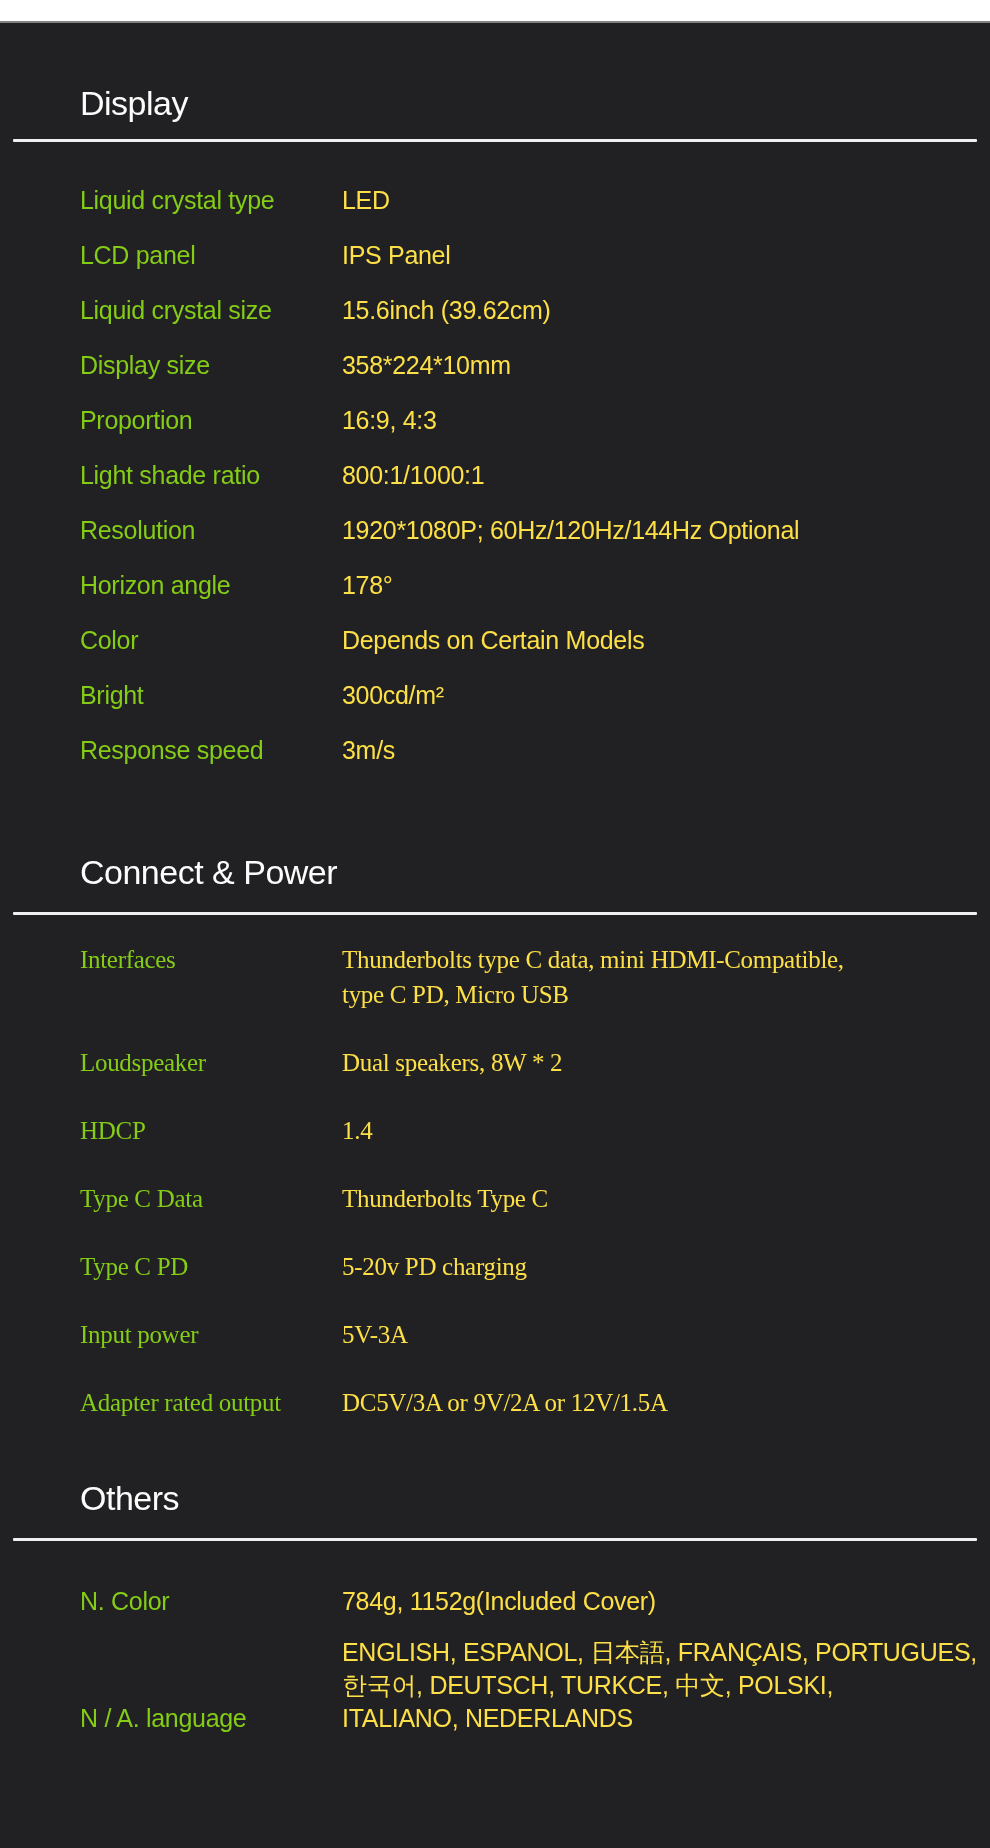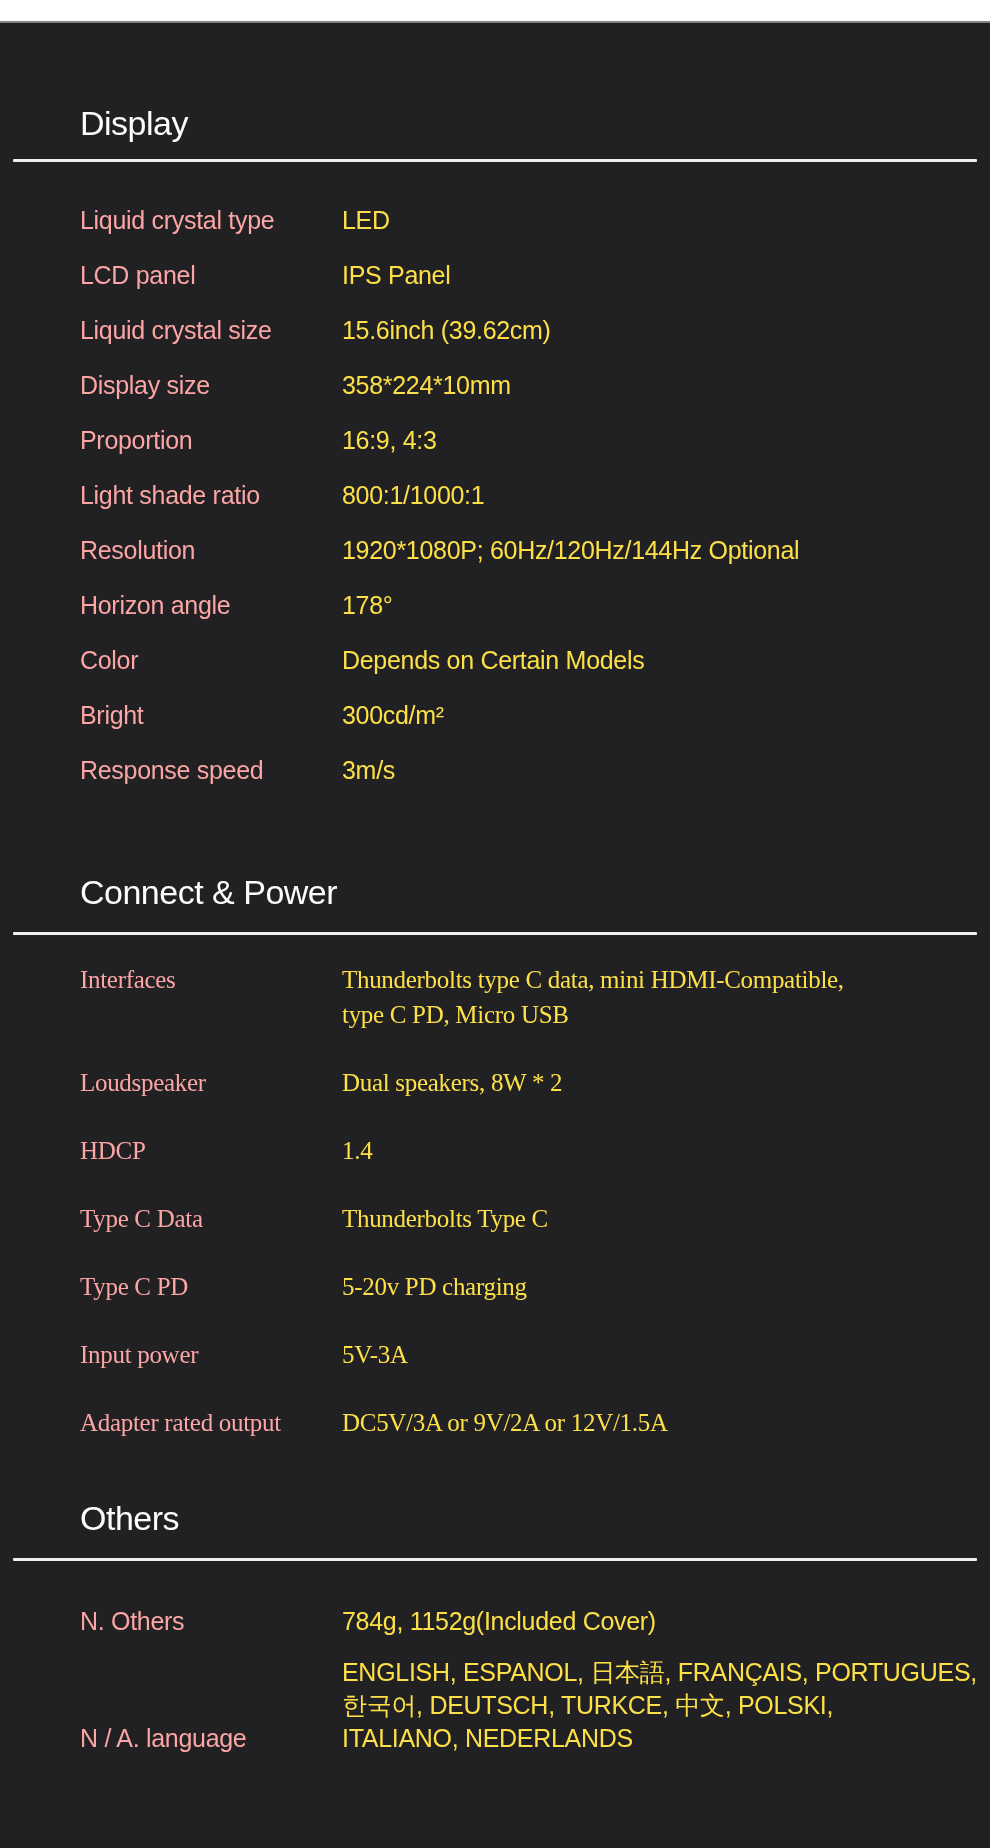"Display" .t1 { padding-top: 82px -> 62px }
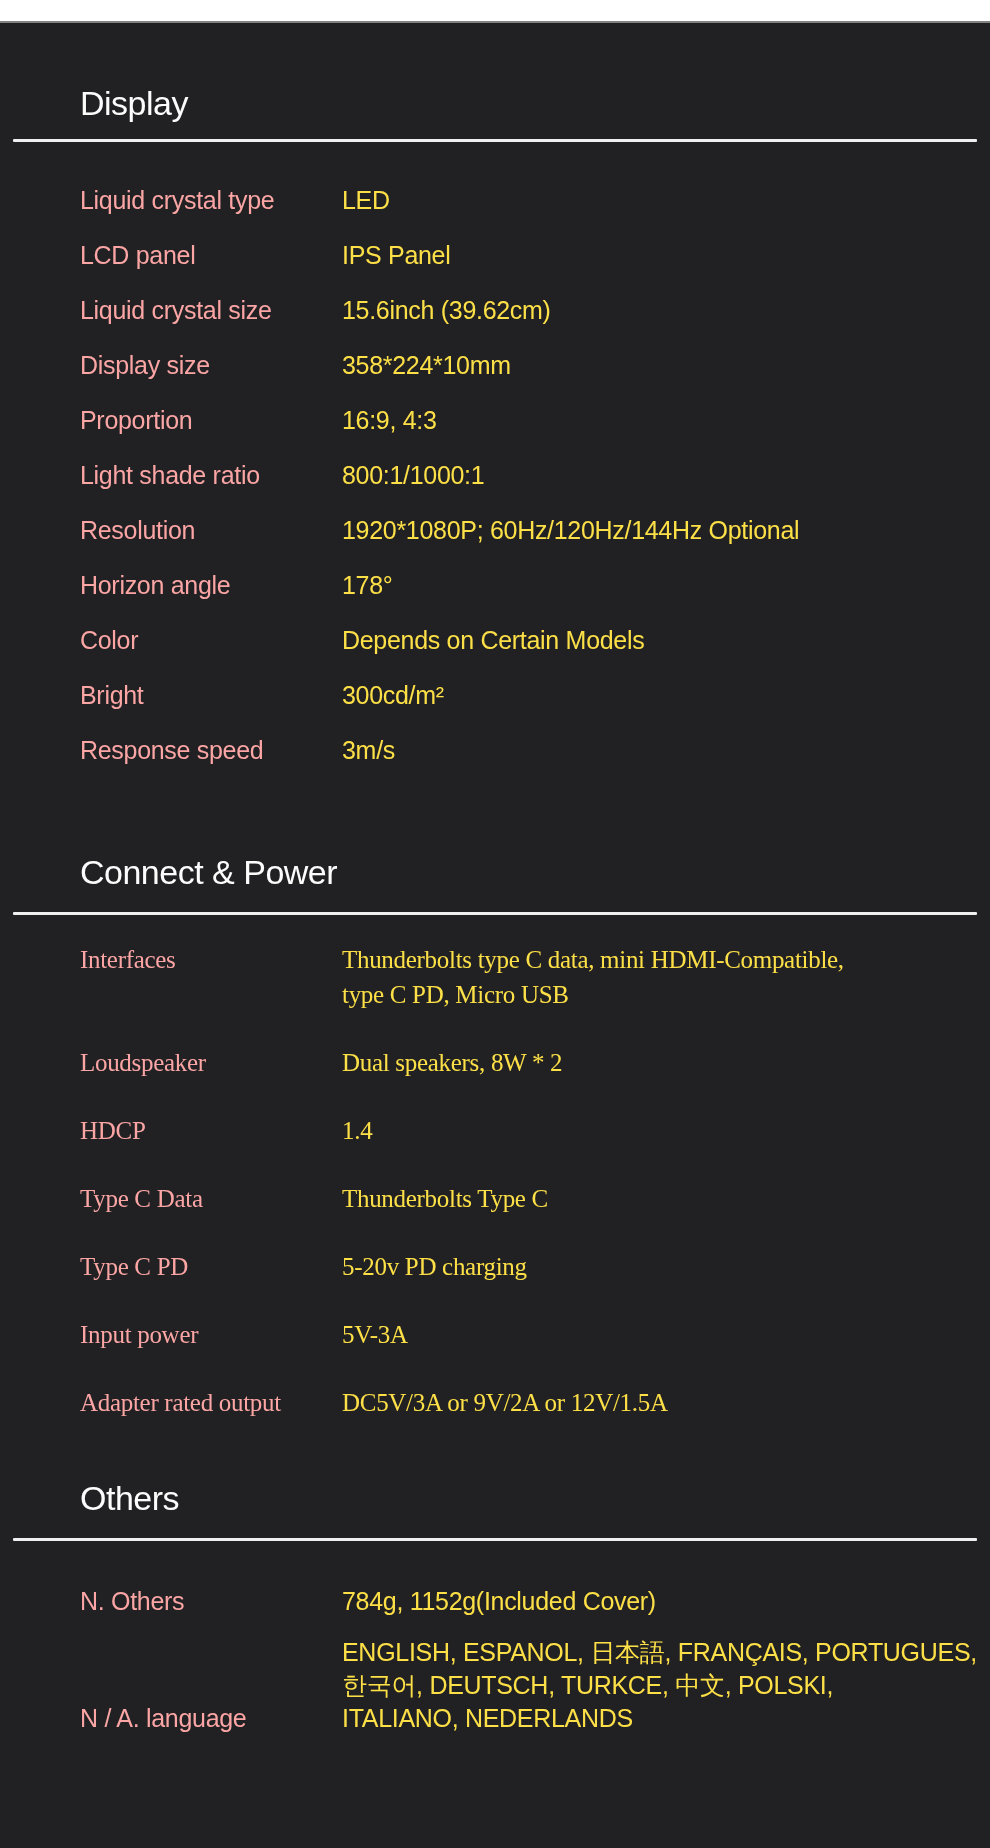"Liquid crystal type" .row .lbl { color: #fca5a5 -> #84cc16 }
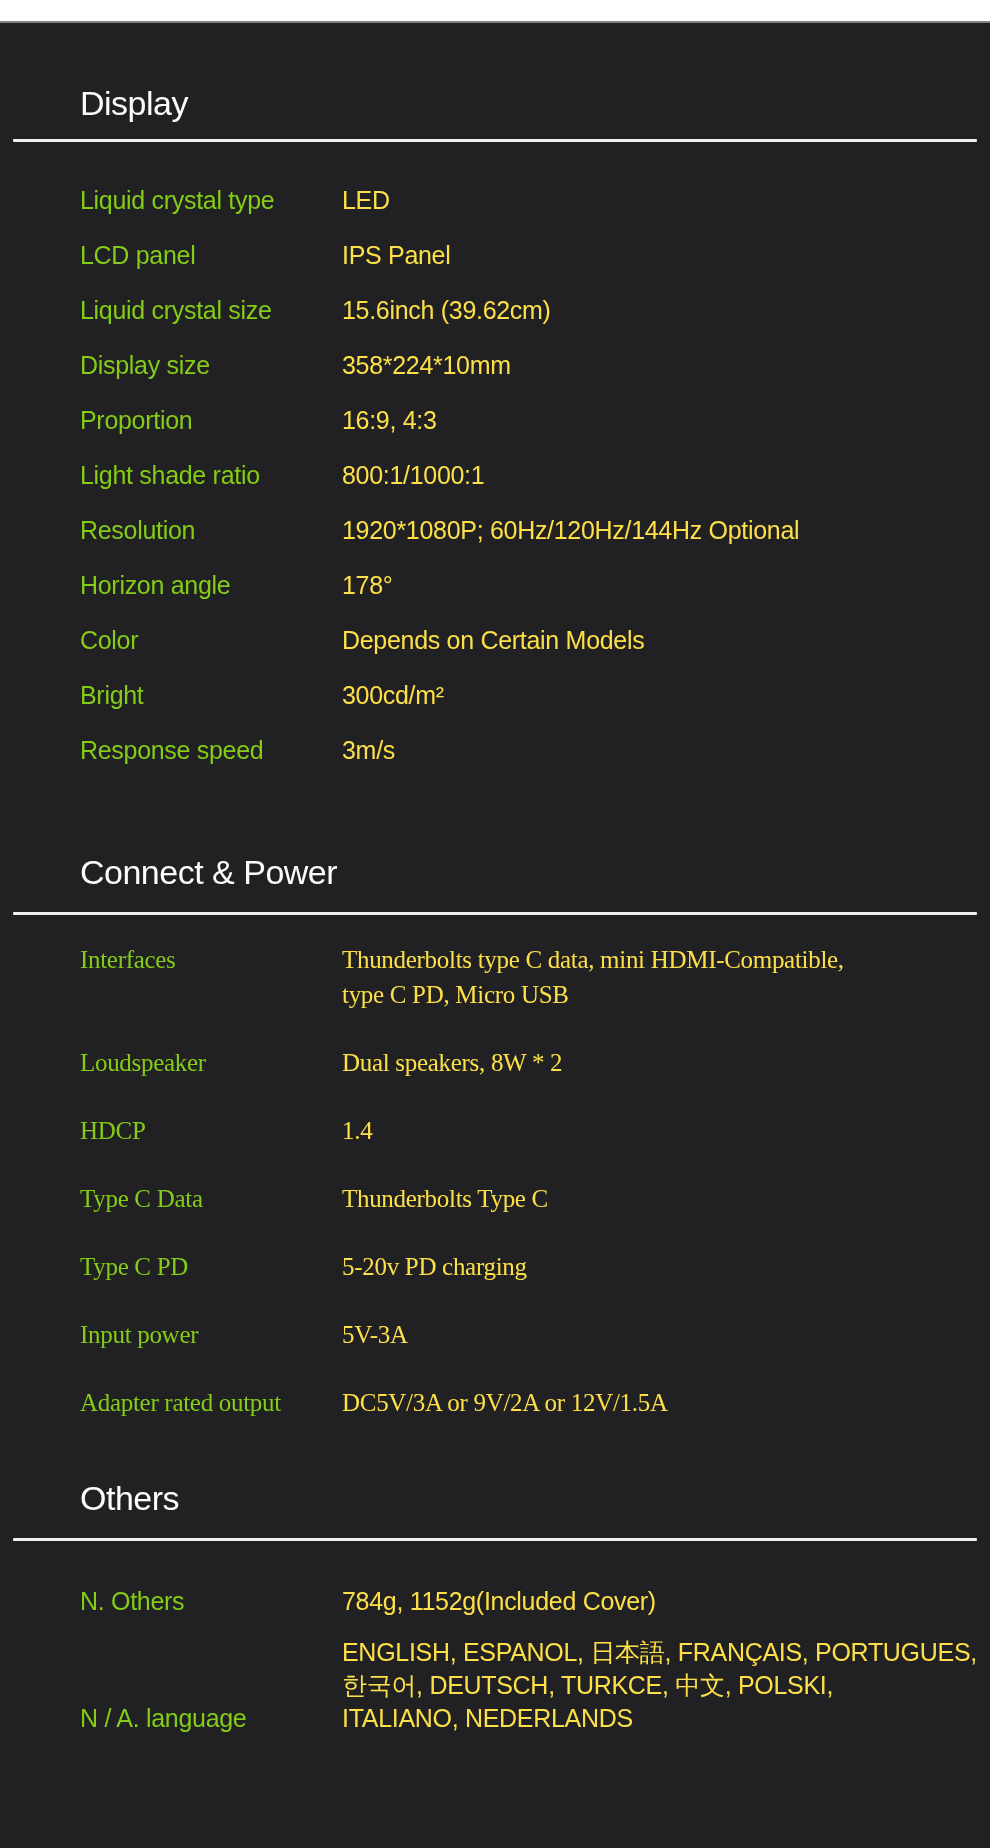"N. Others" div.lbl { text: Others -> Color }
